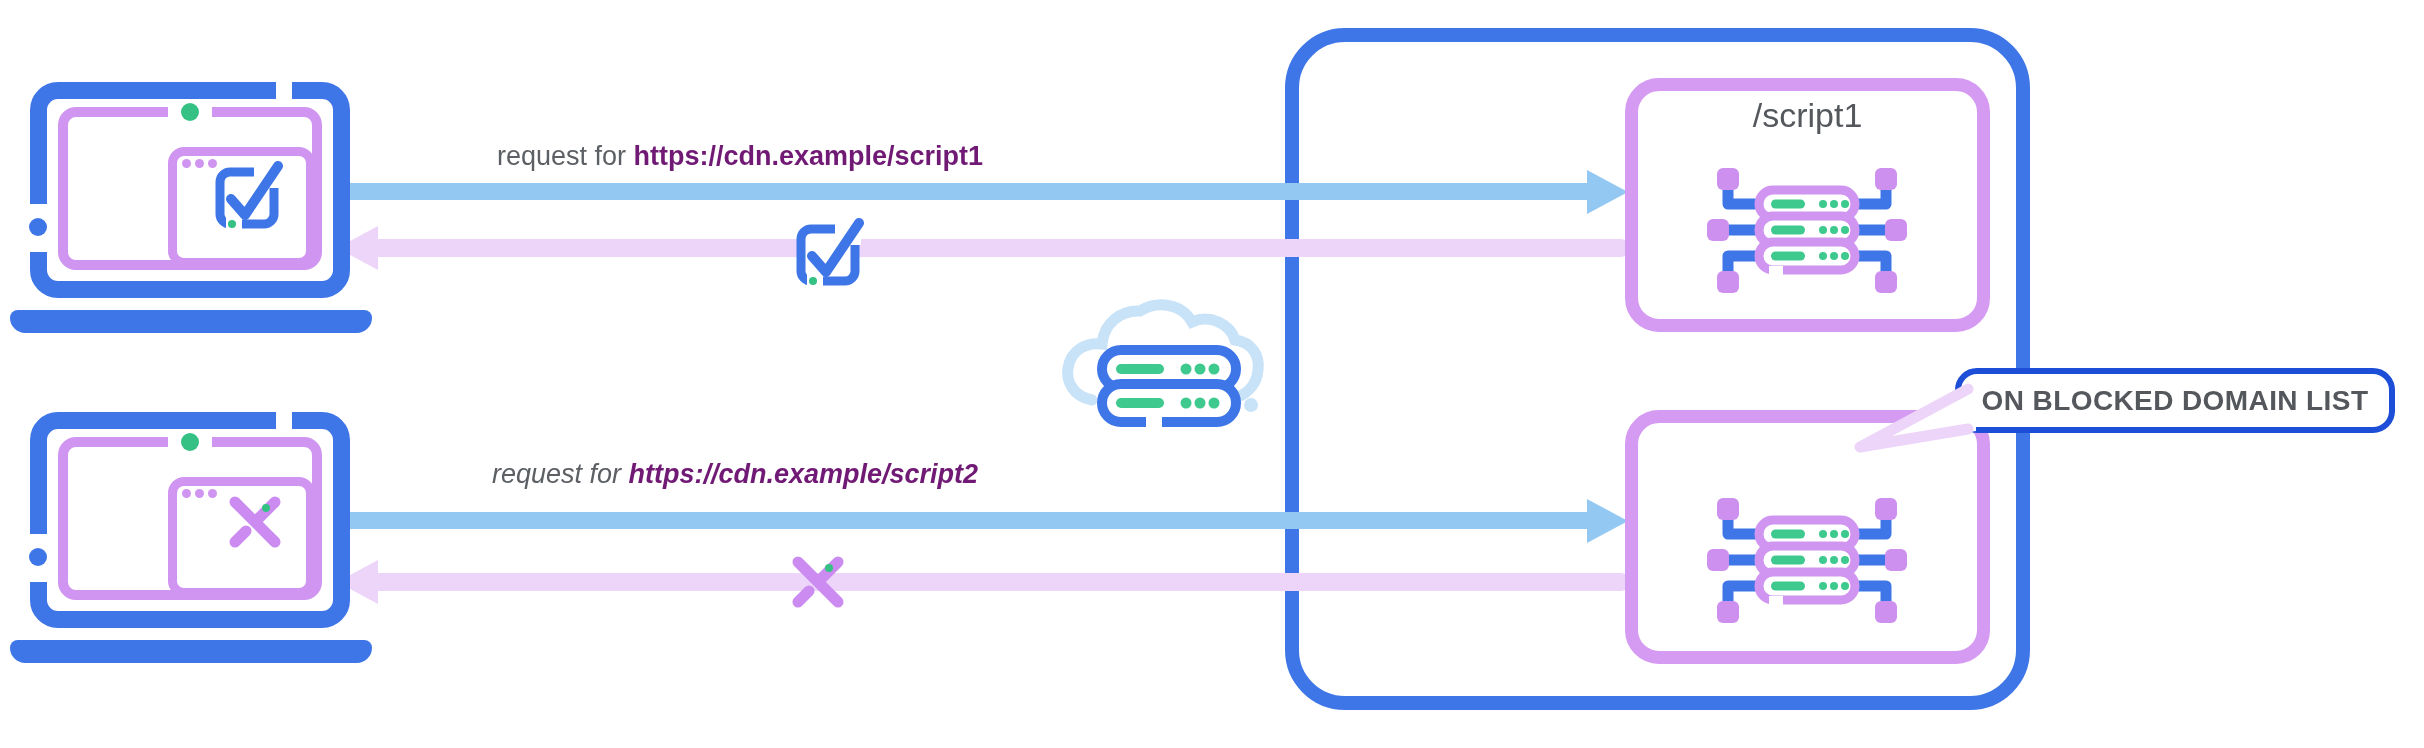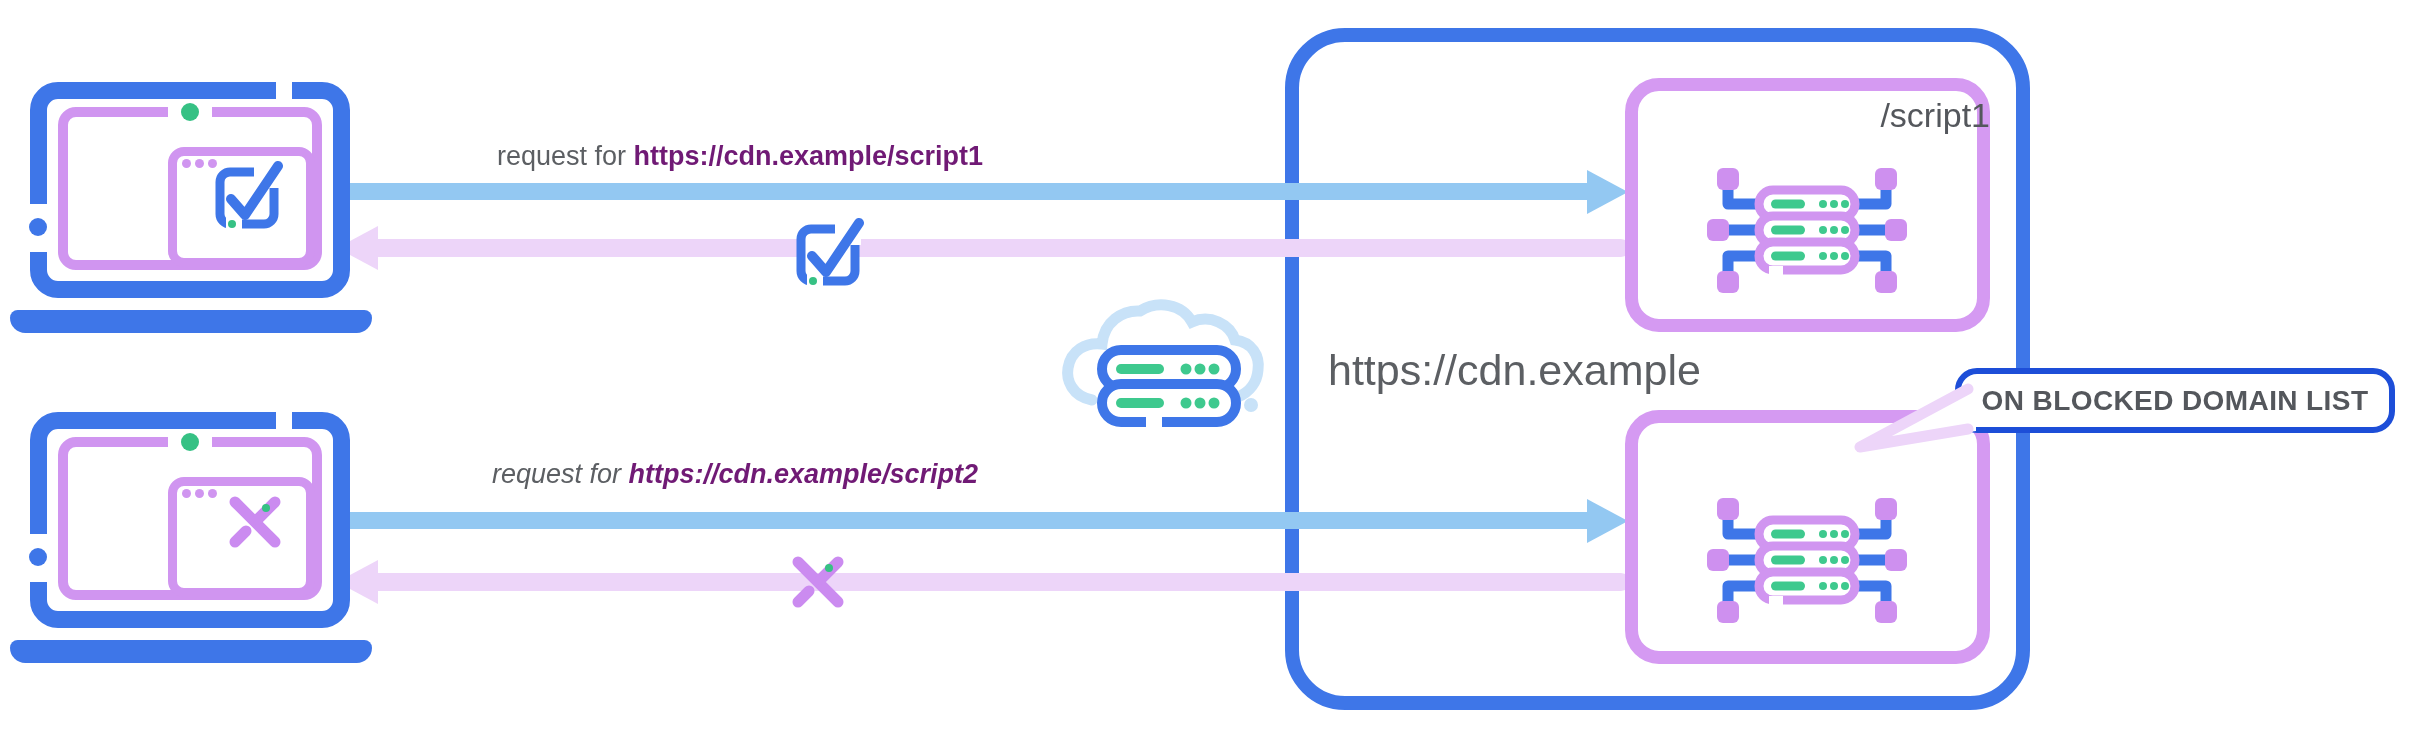"/script1" .ep-label { text-align: right -> center }
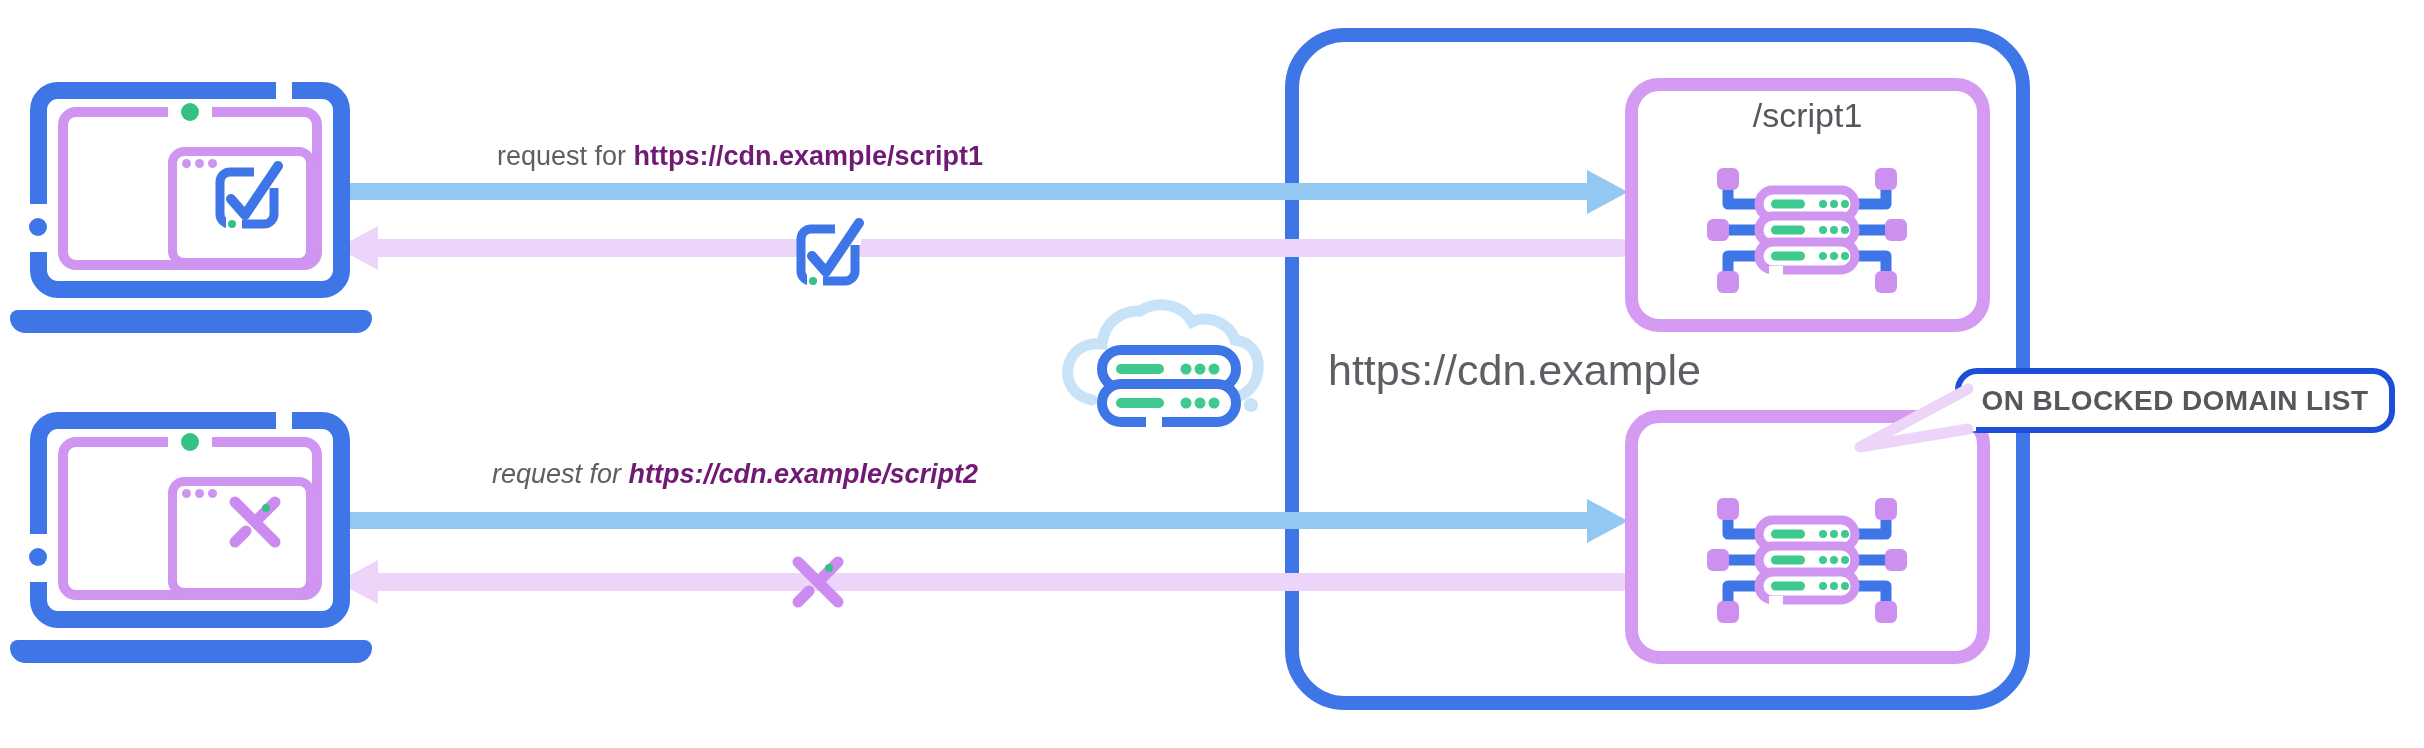"https://cdn.example" div.abs { html: <div>https://cdn.example</div> -> none }
